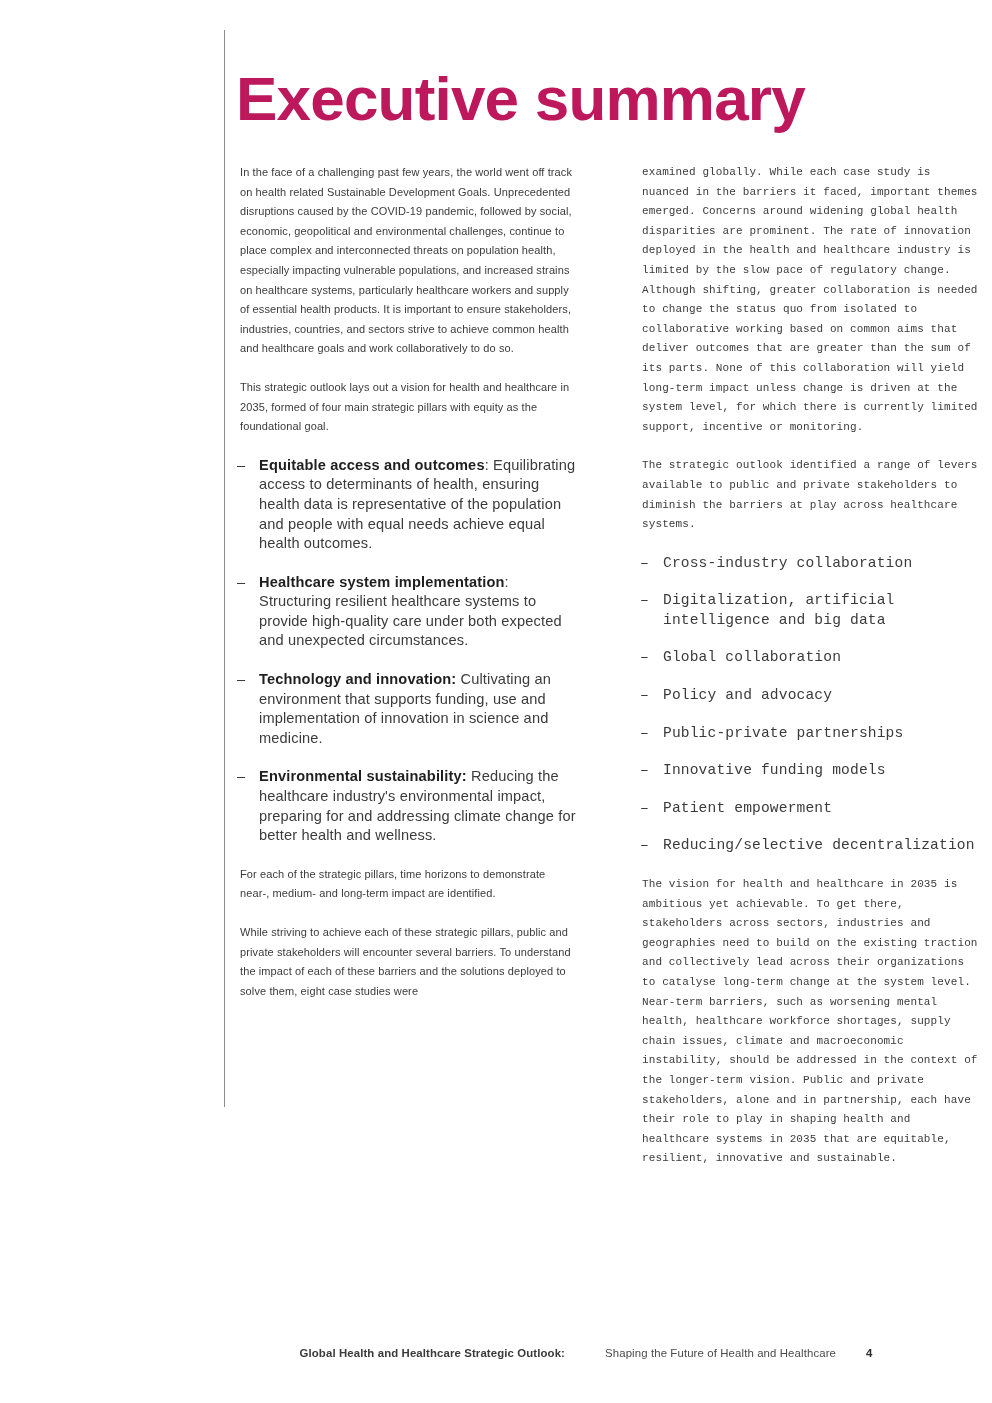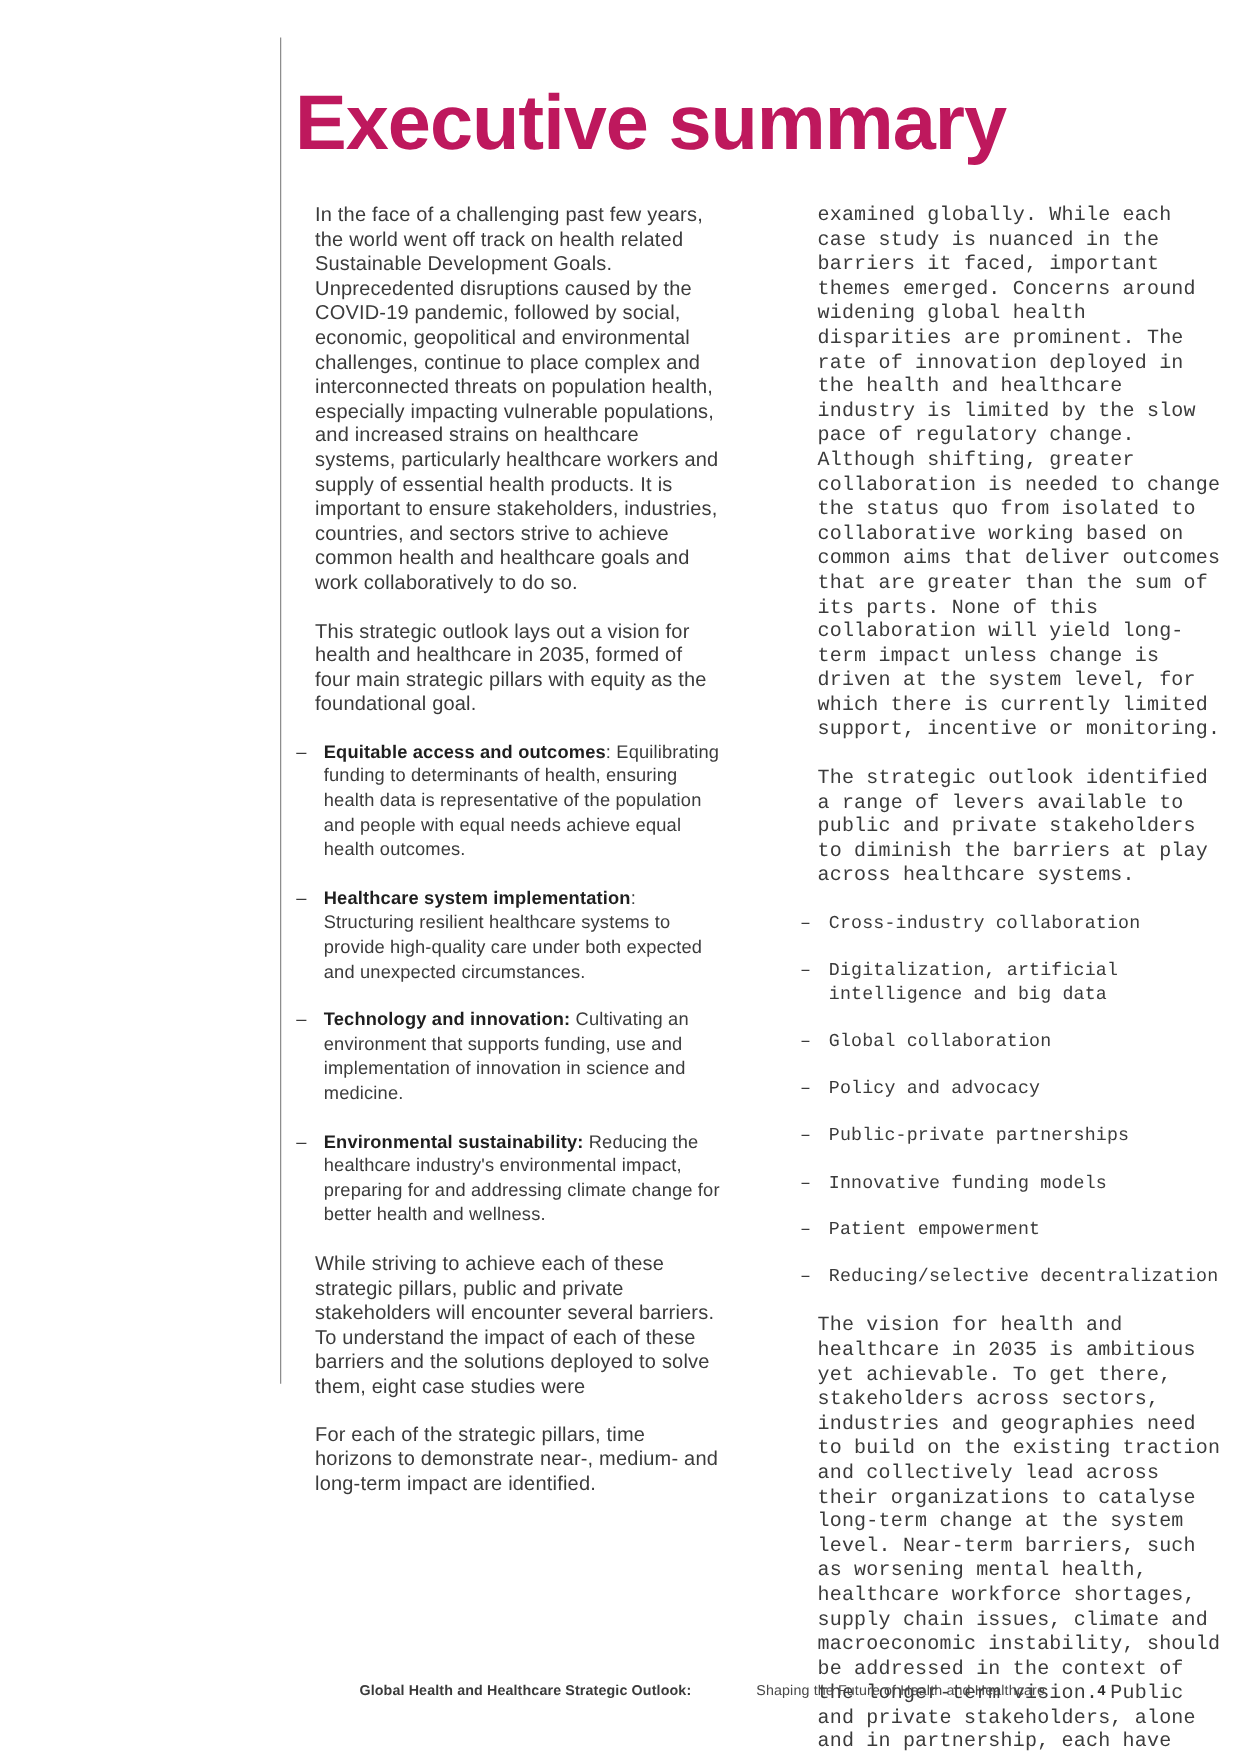"In the face of a" p.body { font-size: 16px -> 11px; margin: 0 0 19px 16px -> 0 0 19px 4px }
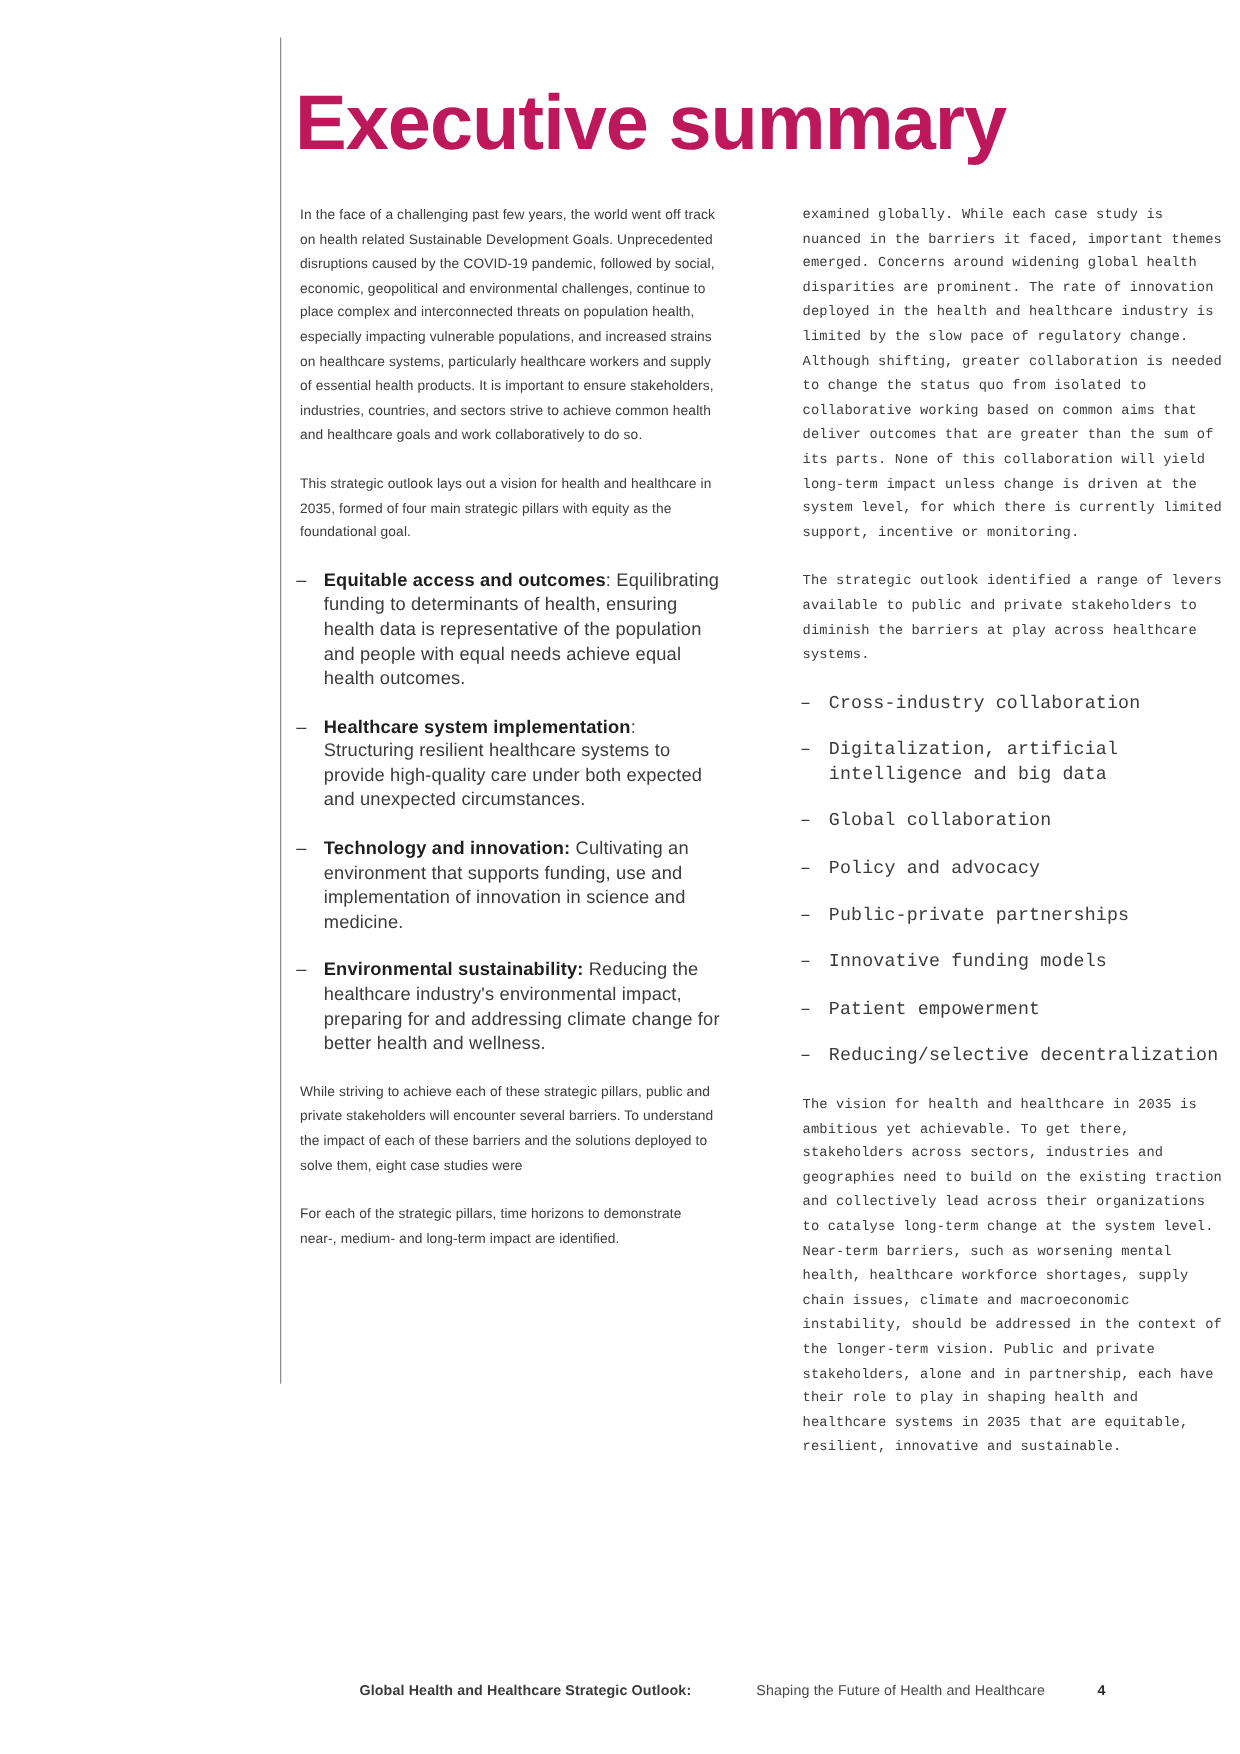": Equilibrating funding to determinants" span { text: funding -> access }
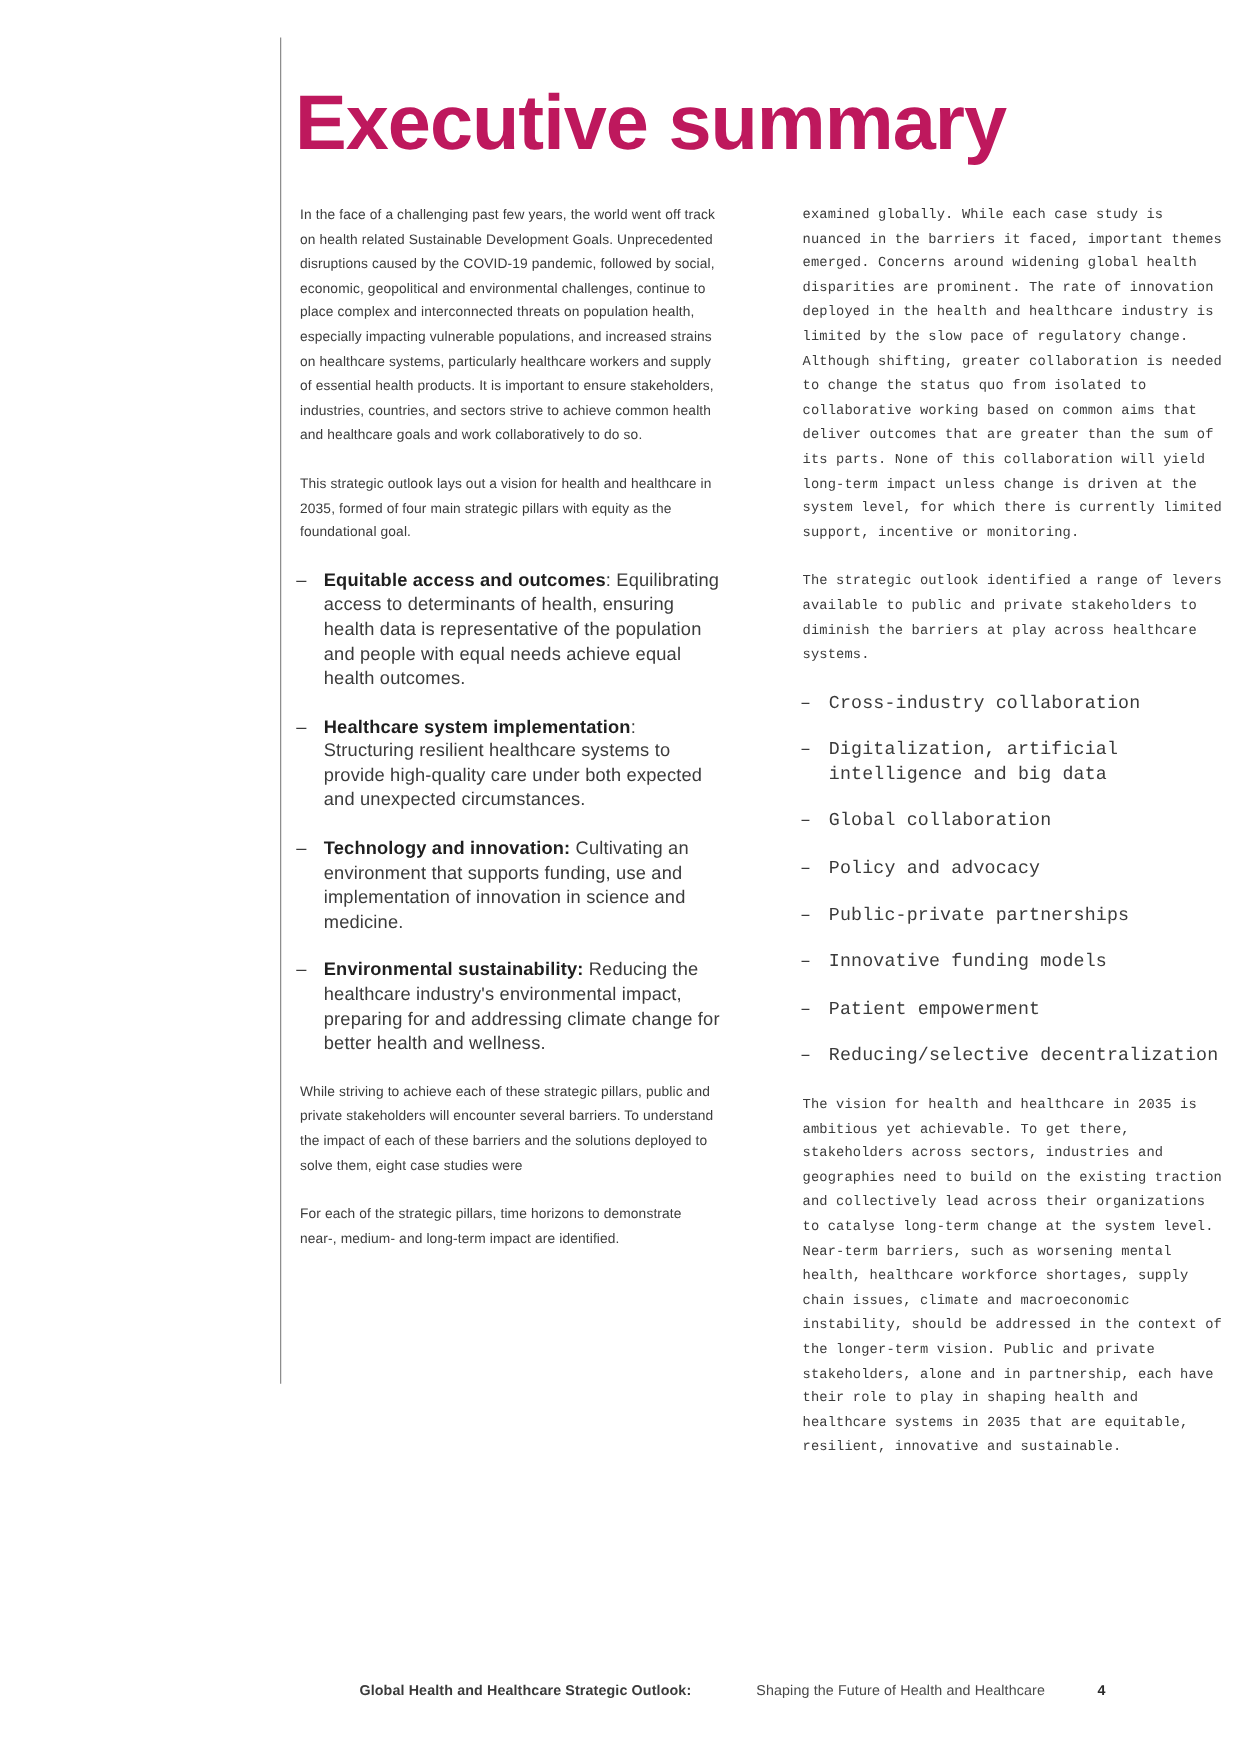"While striving to achieve each" p.body { order: before "For each of the strategic" -> after "For each of the strategic" }
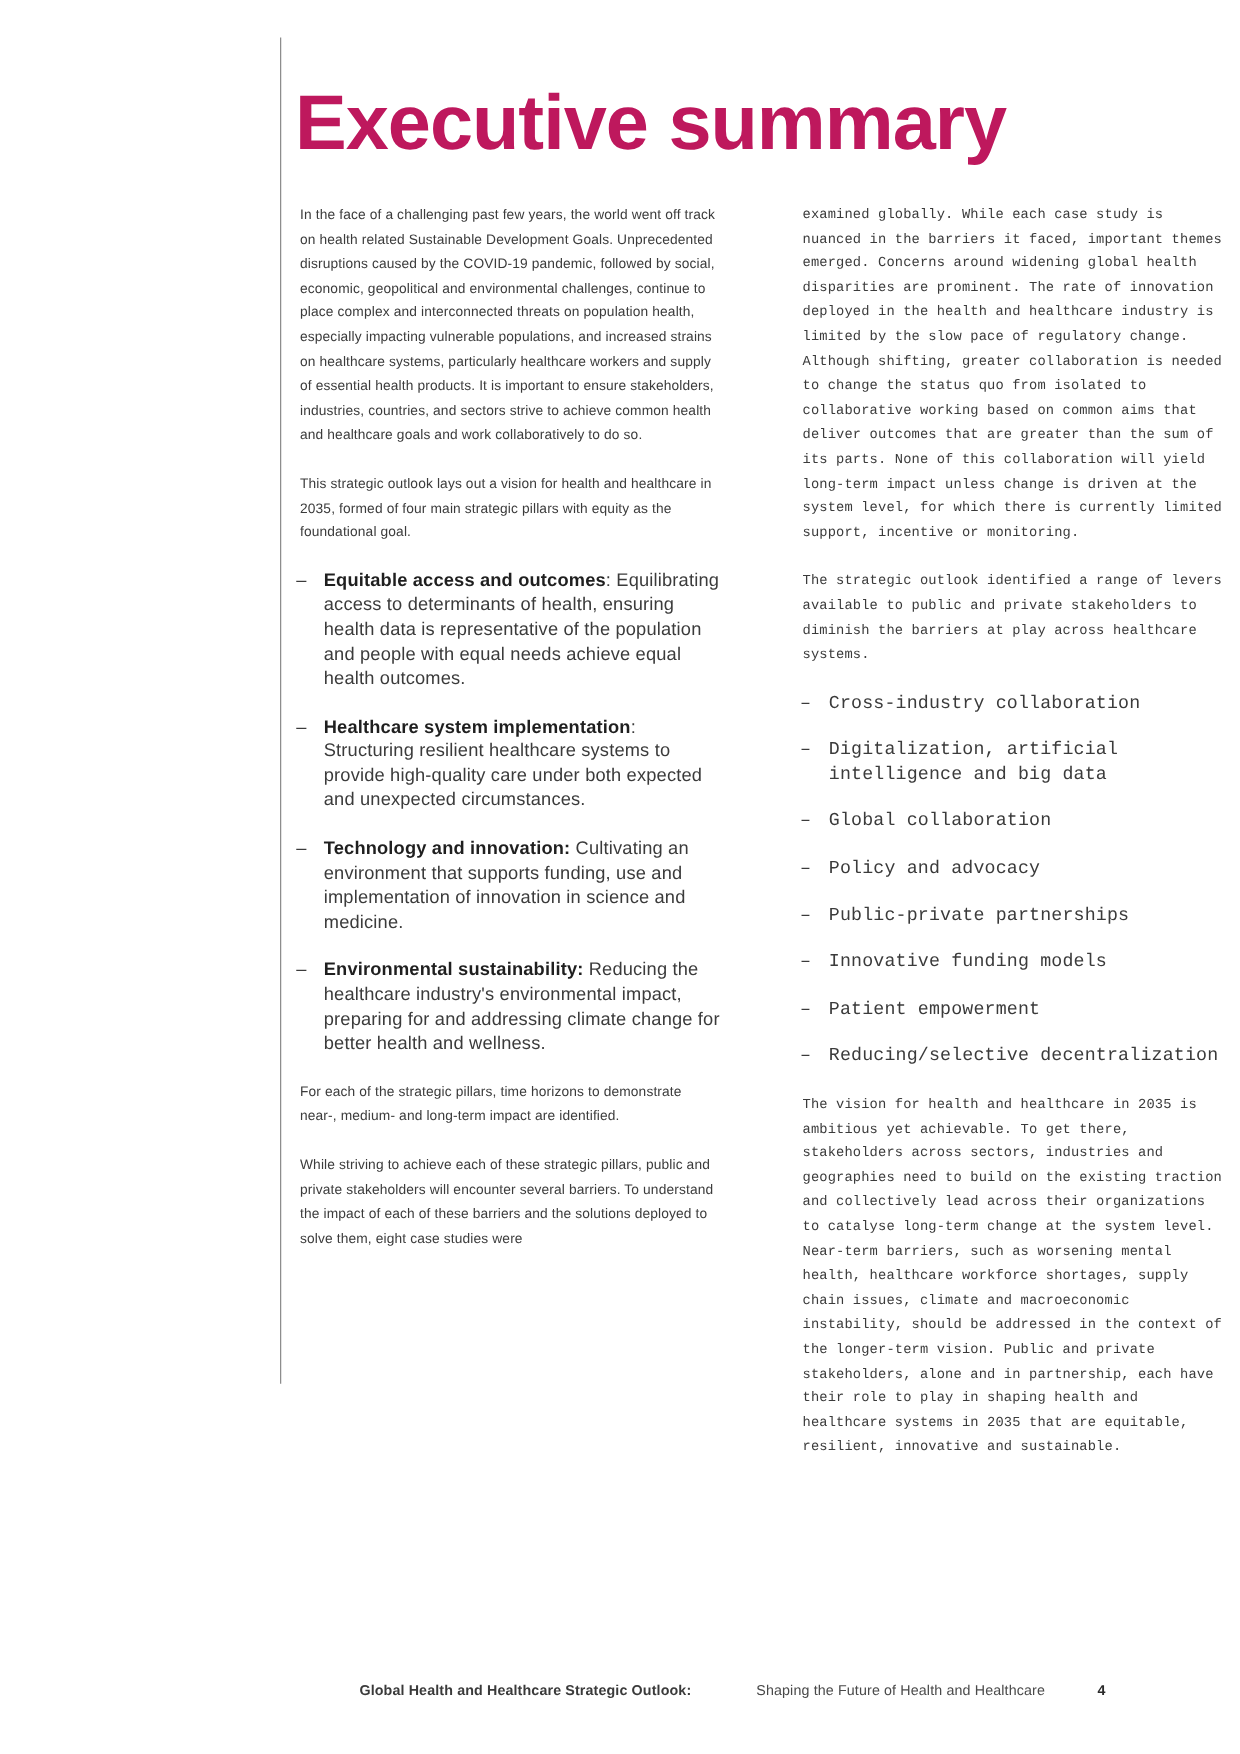"Global Health and Healthcare Strategic" .footer .f-inner { gap: 16px -> 4px }
